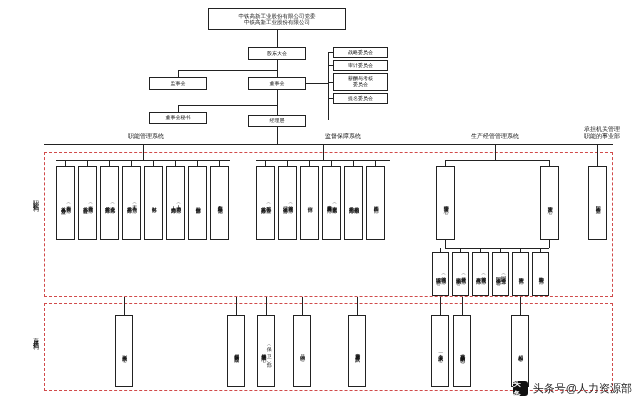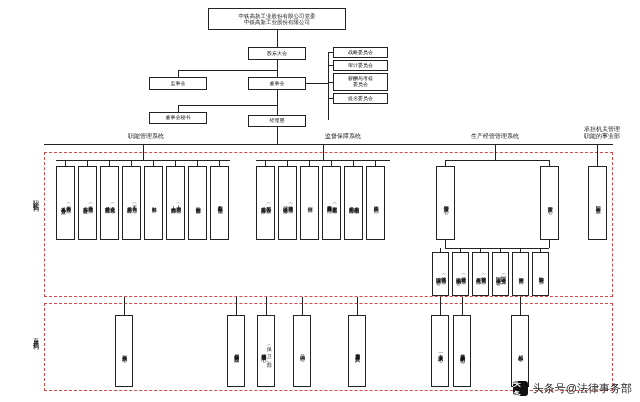"头条号@法律事务部" div { text: @法律事务 -> @人力资源 }
